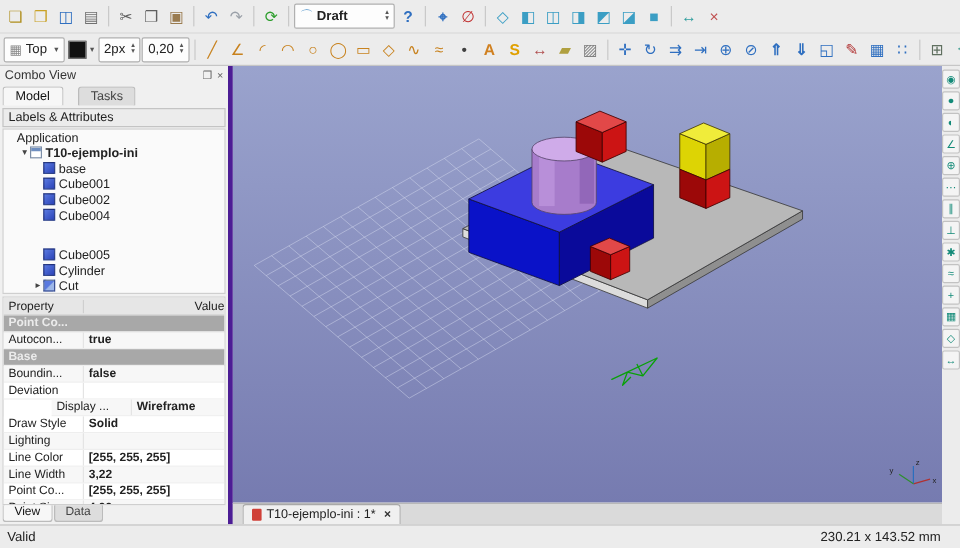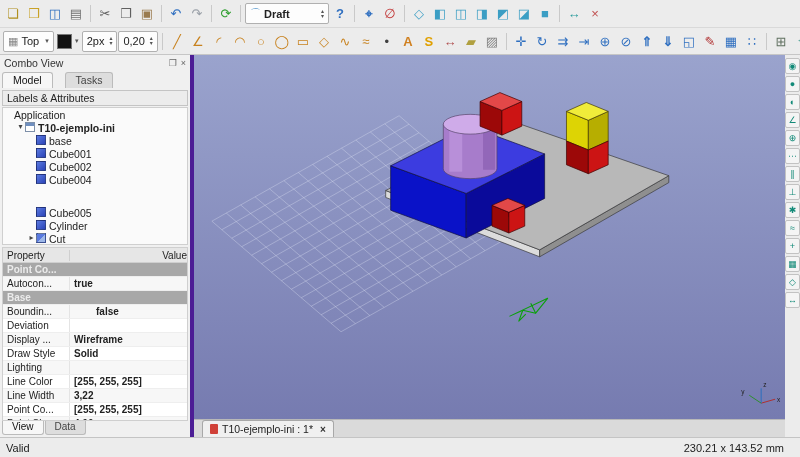"Boundin..." div.prow { gap: 22px -> none }
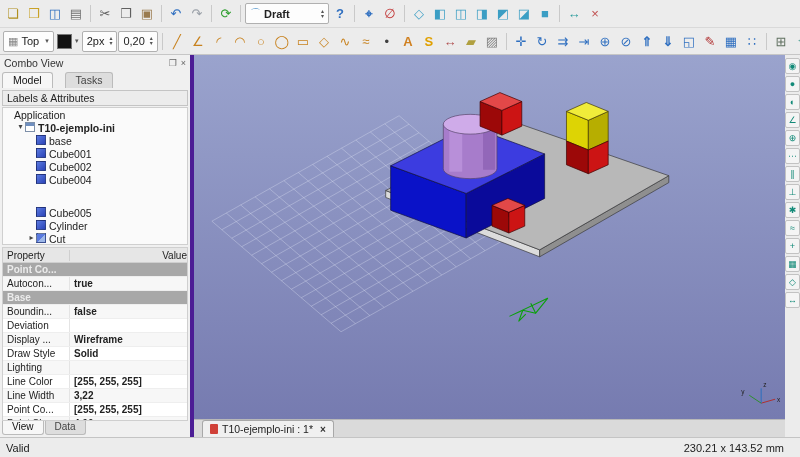"Display ..." div.prow { margin-left: none -> 40px }
